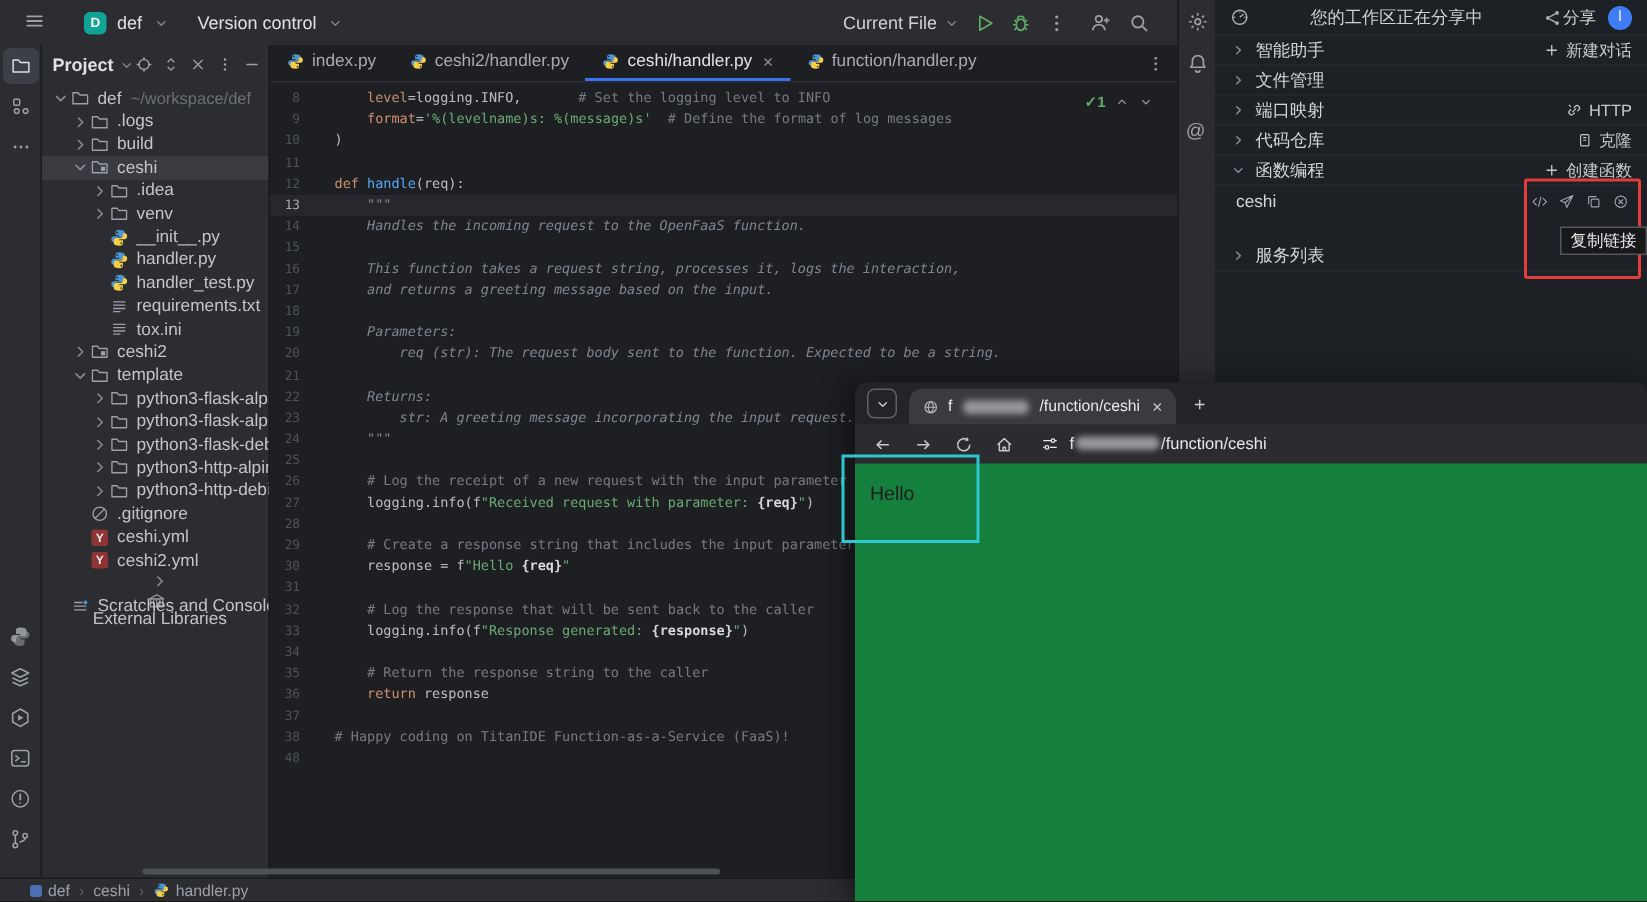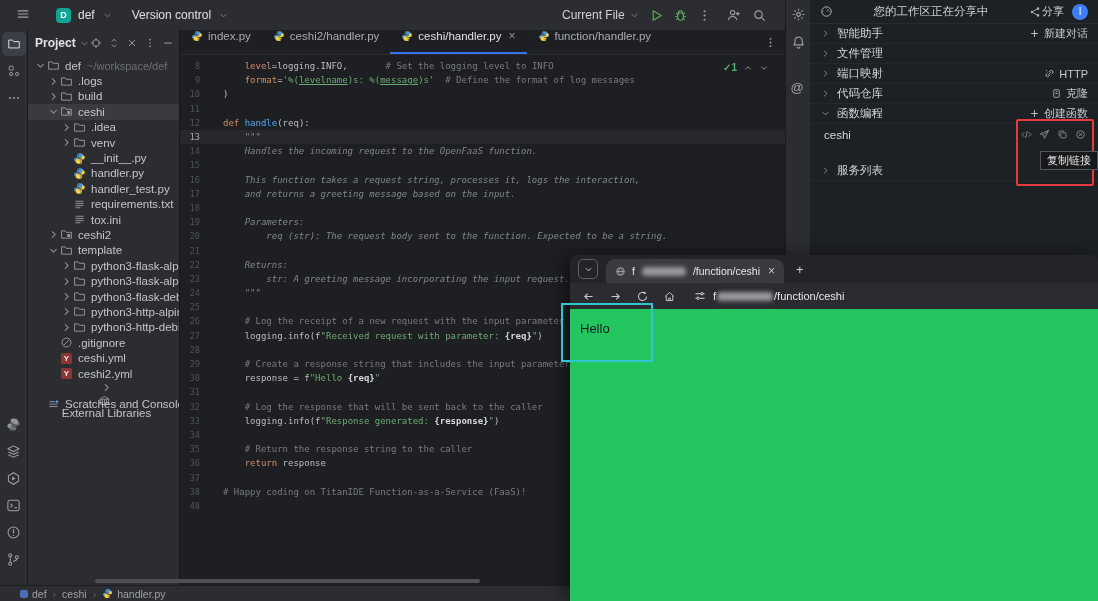"index.py" .tab { align-items: none -> center }
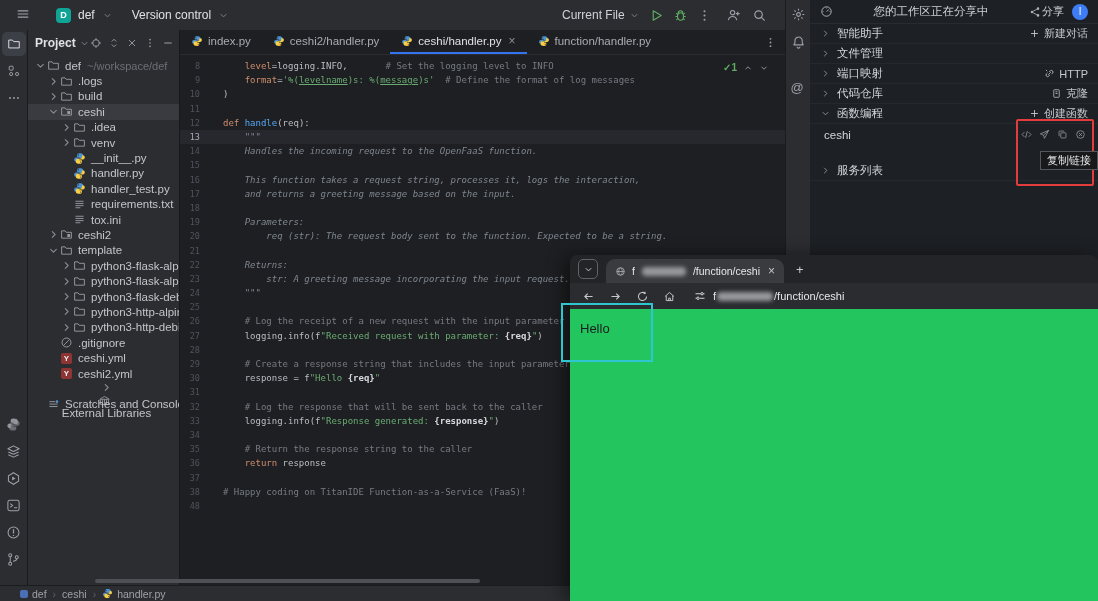"levelname" .su { text-decoration: underline -> none }
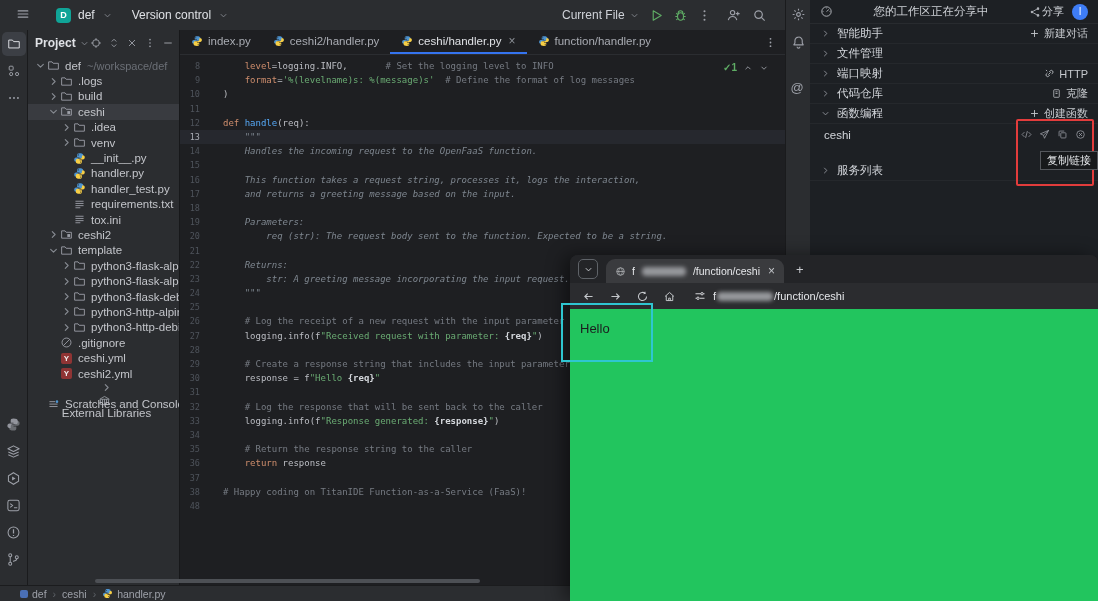"Hello" .br-body { background: #22c55e -> #15803d }
